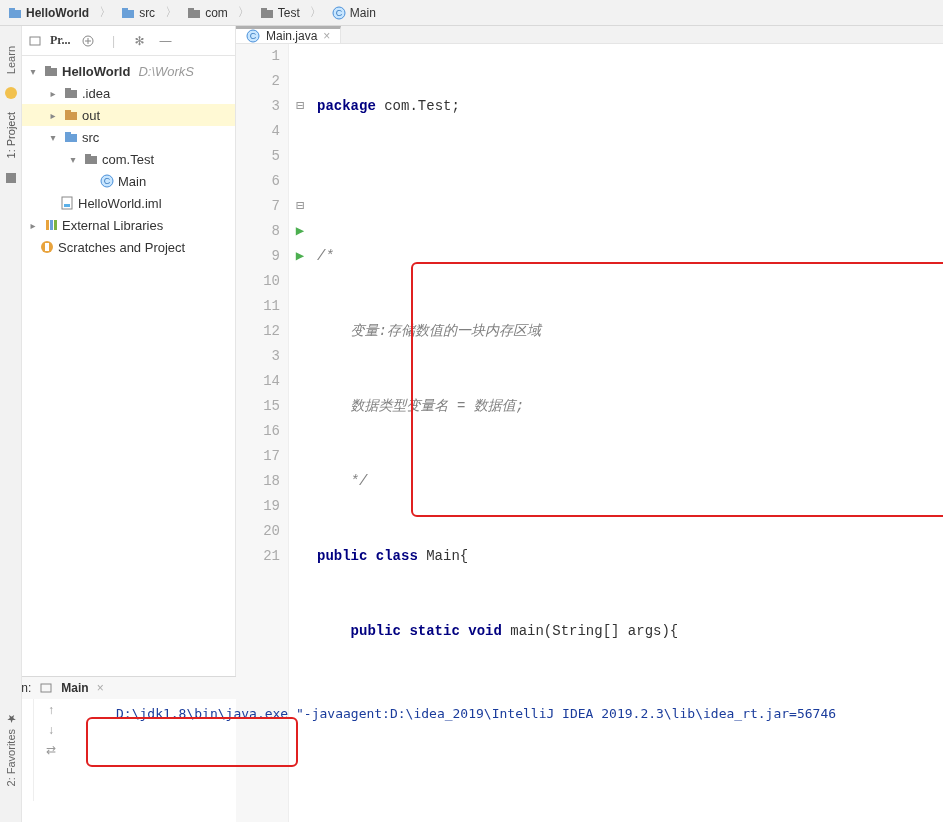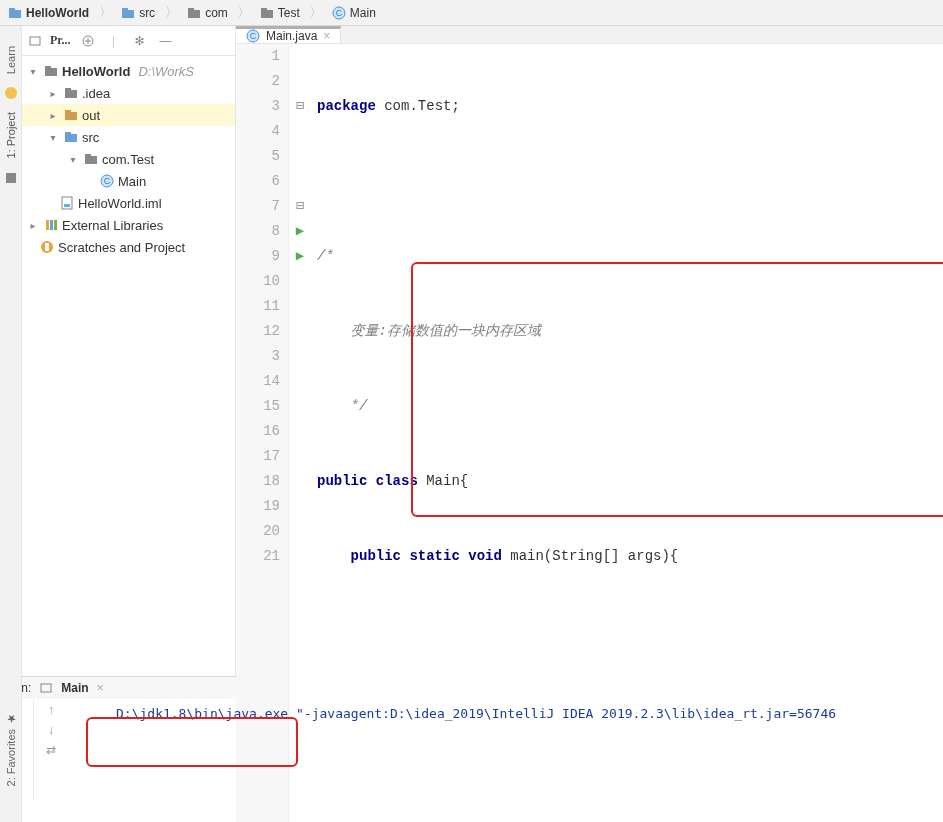"数据类型变量名 = 数据值;" div.line { html: none -> <div><span> 数据类型变量名 = 数据值;</span></div> }
